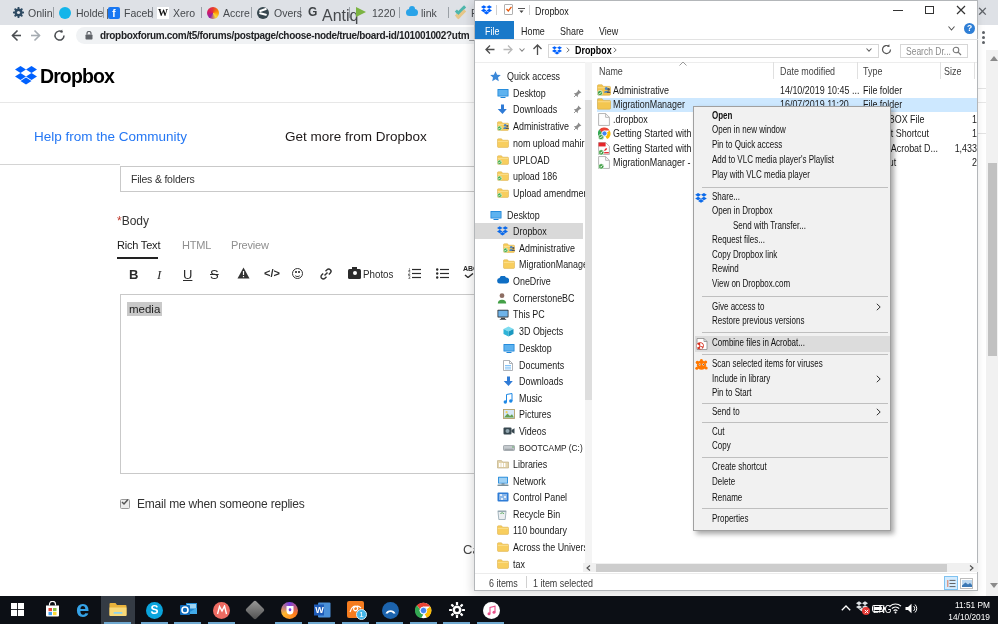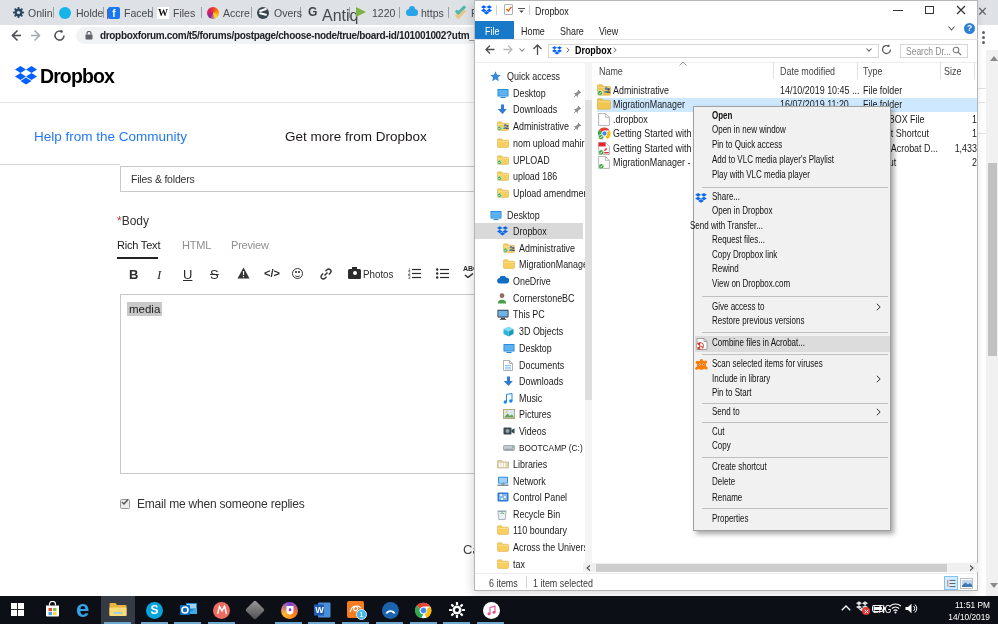"Files" div.ab { text: Files -> Xero }
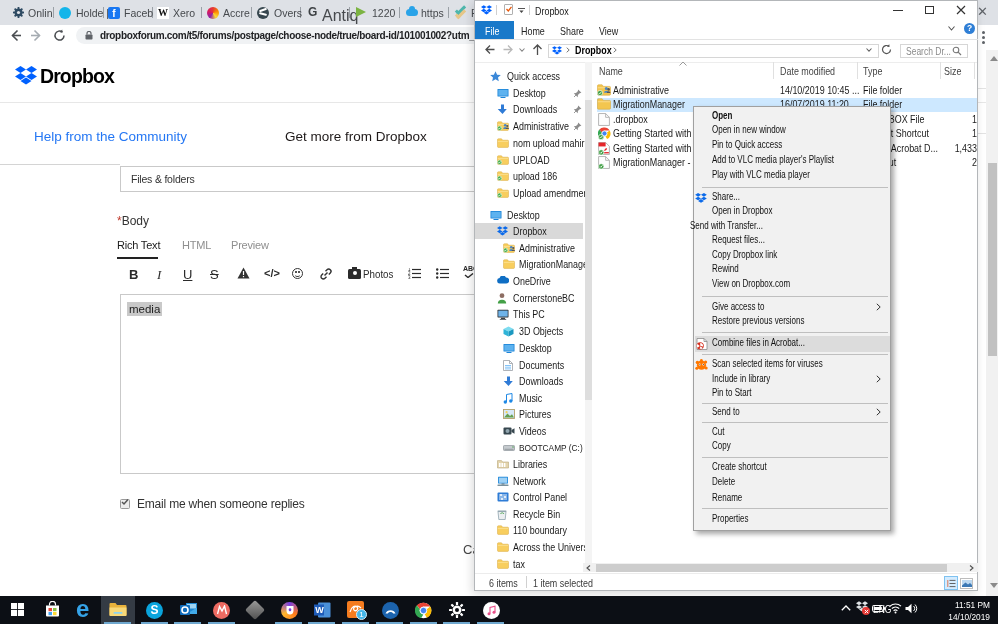"https" div.ab { text: https -> link }
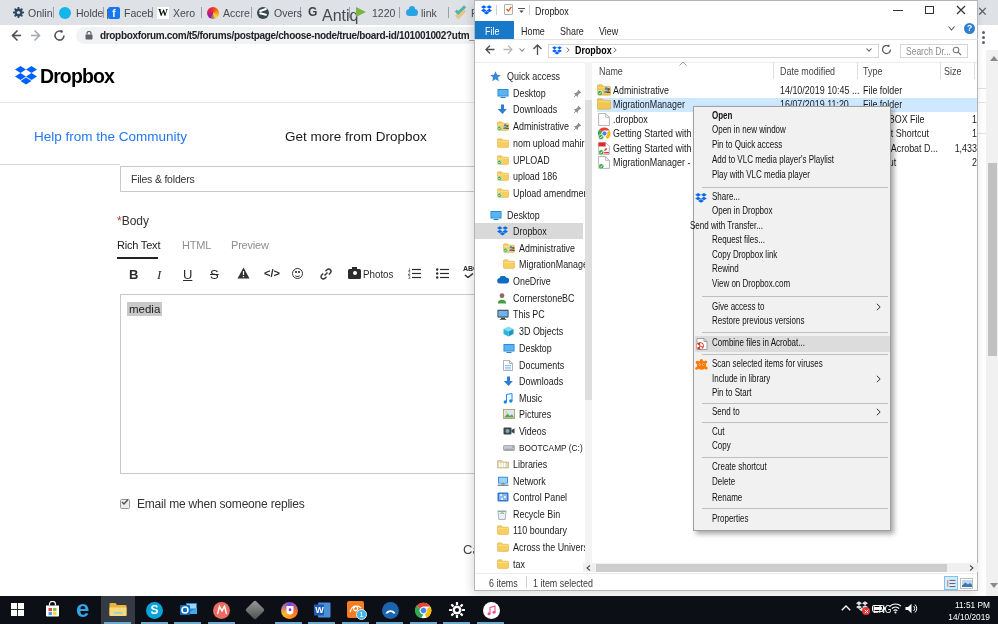"Send with Transfer..." div.ab { left: 690px -> 733px }
